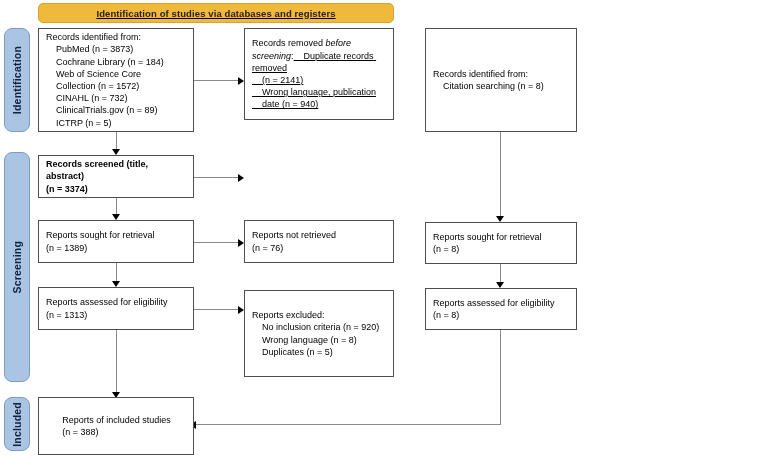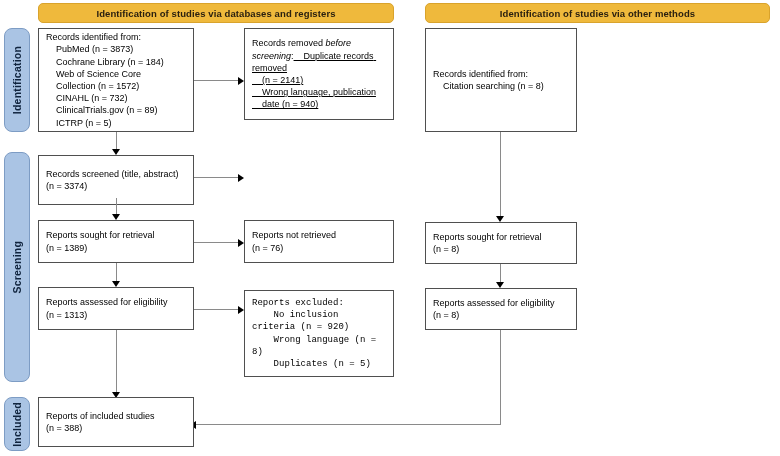"Identification of studies via databases" div.banner { text-decoration: none -> underline }
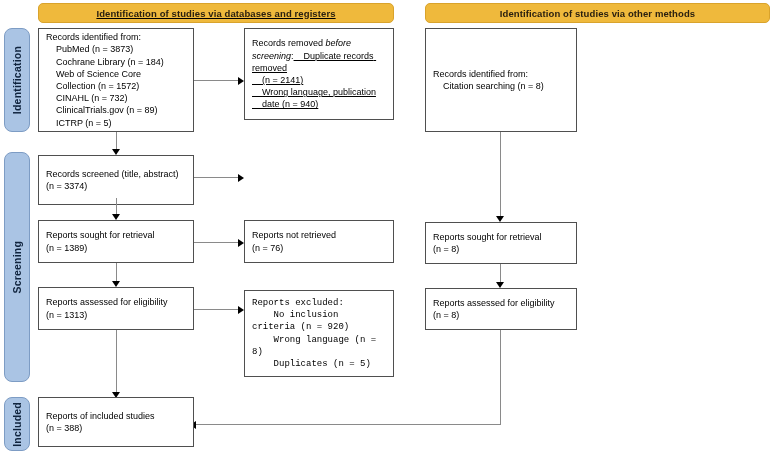"Identification of studies via other" div.banner { html: <div> <span>Identification of studies via other methods</span> </div> -> none }
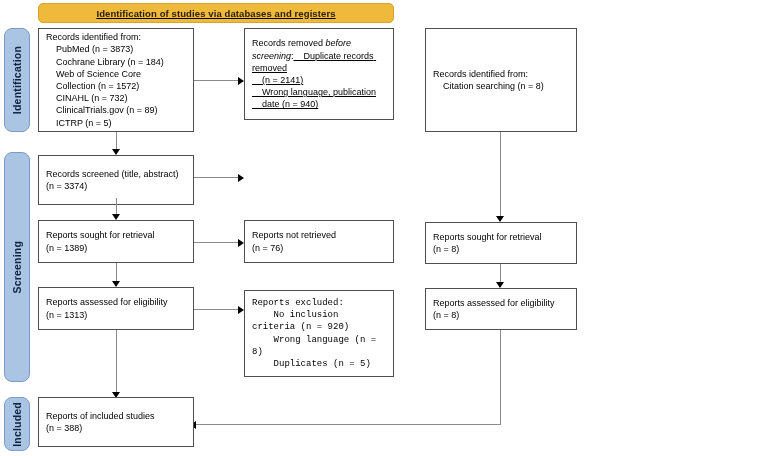"Records screened (title, abstract)" div.box { font-weight: none -> bold; height: 50px -> 43px }
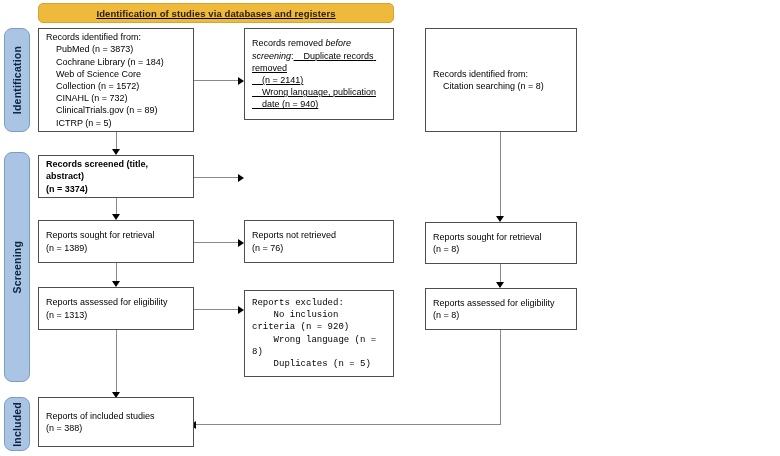"Reports excluded:" div.box { font-family: Liberation Mono, monospace -> none }
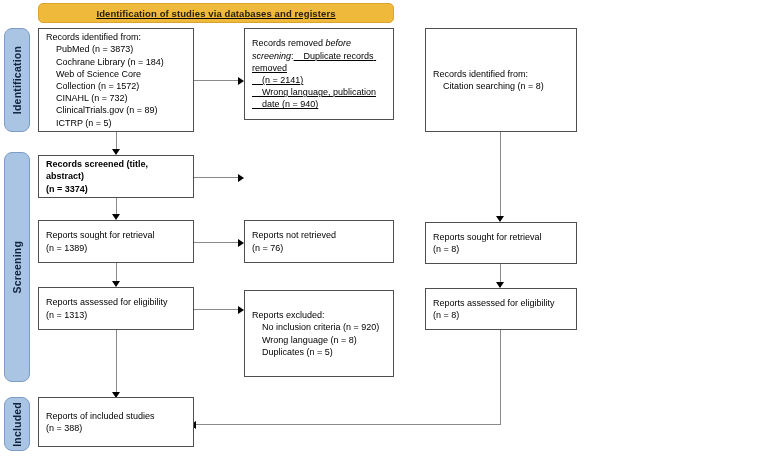"Reports of included studies" div.box { height: 50px -> 58px; justify-content: none -> center }
